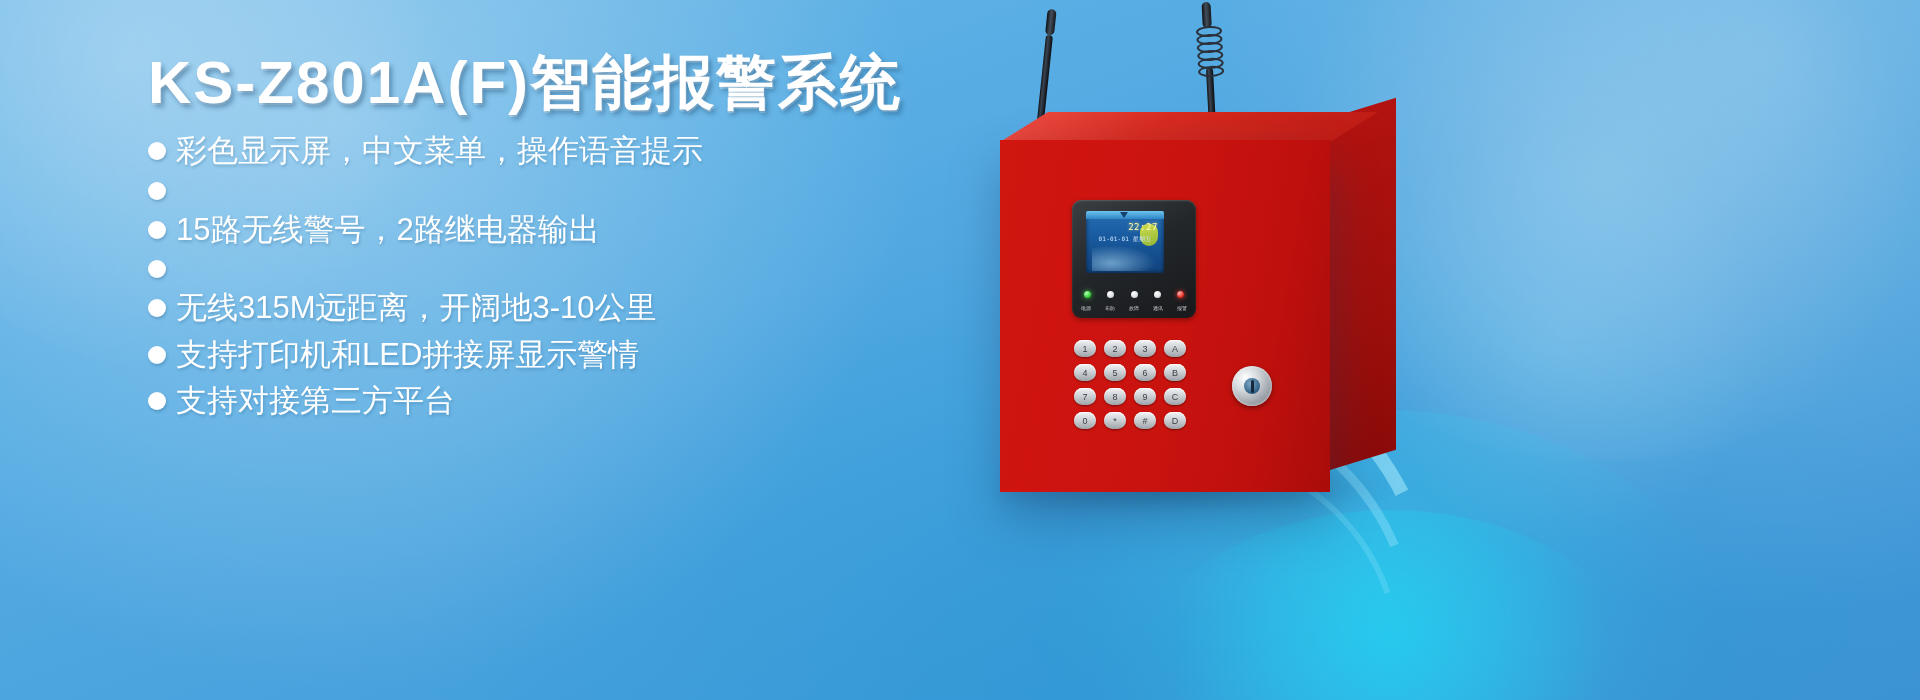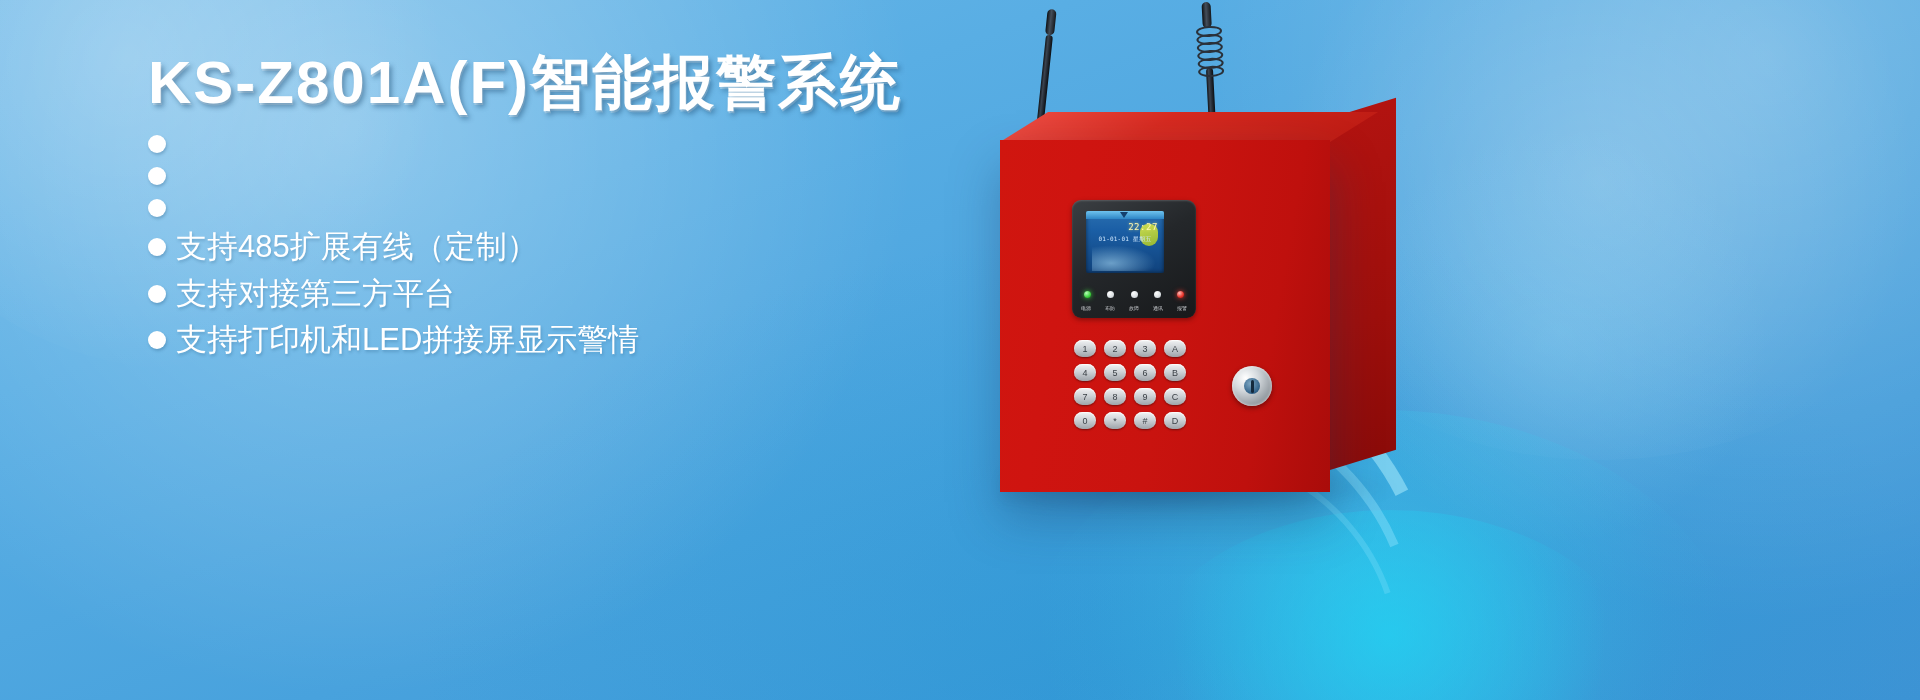"彩色显示屏，中文菜单，操作语音提示" span { html: none -> <span>彩色显示屏，中文菜单，操作语音提示</span> }
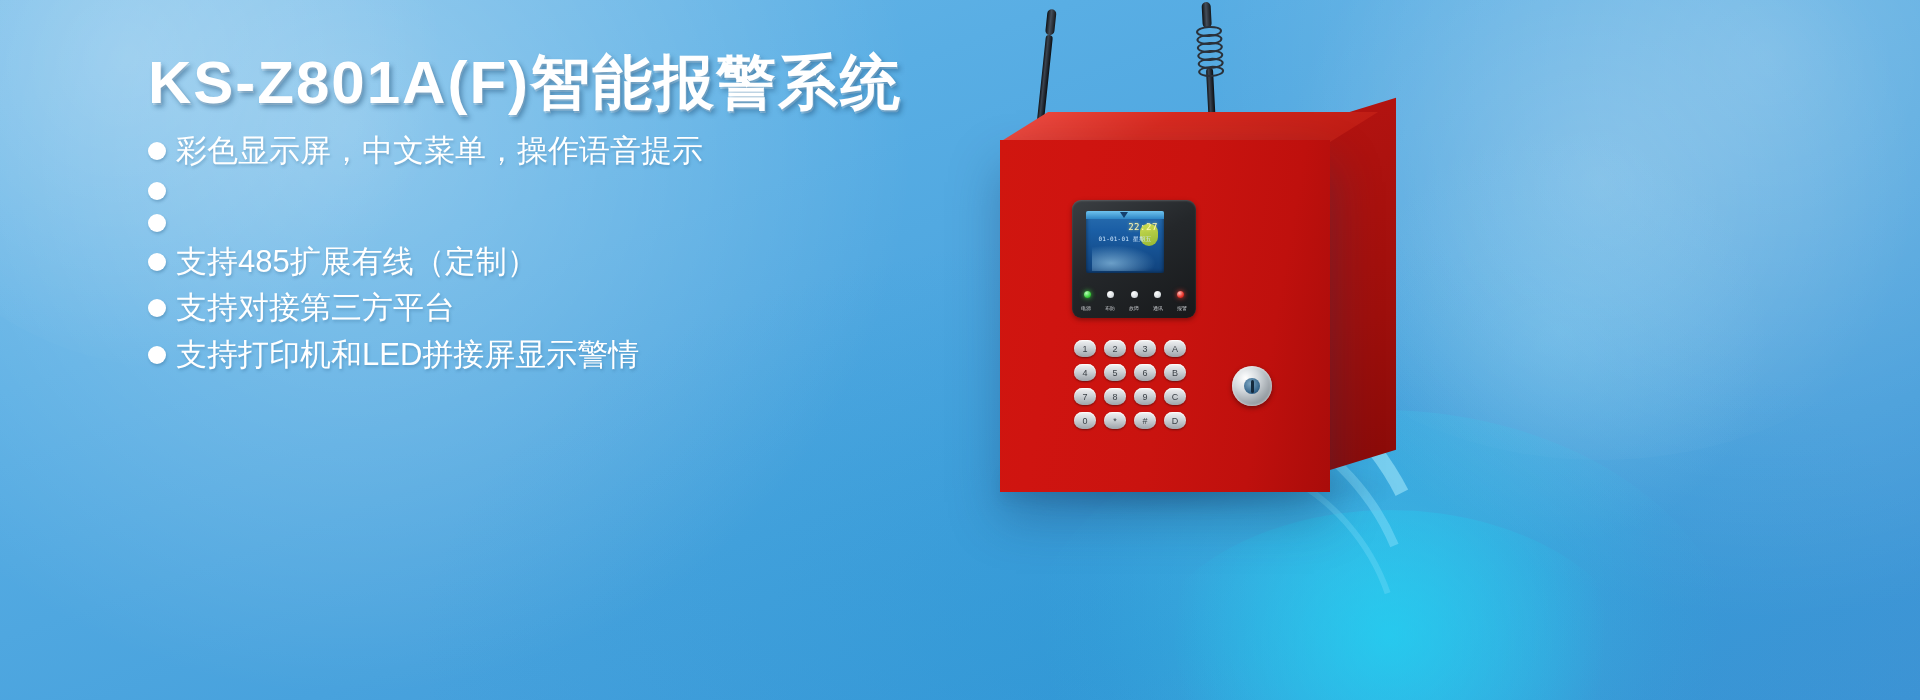"15路无线警号，2路继电器输出" li { html: none -> <li> <span></span> <span>15路无线警号，2路继电器输出</span> </li> }
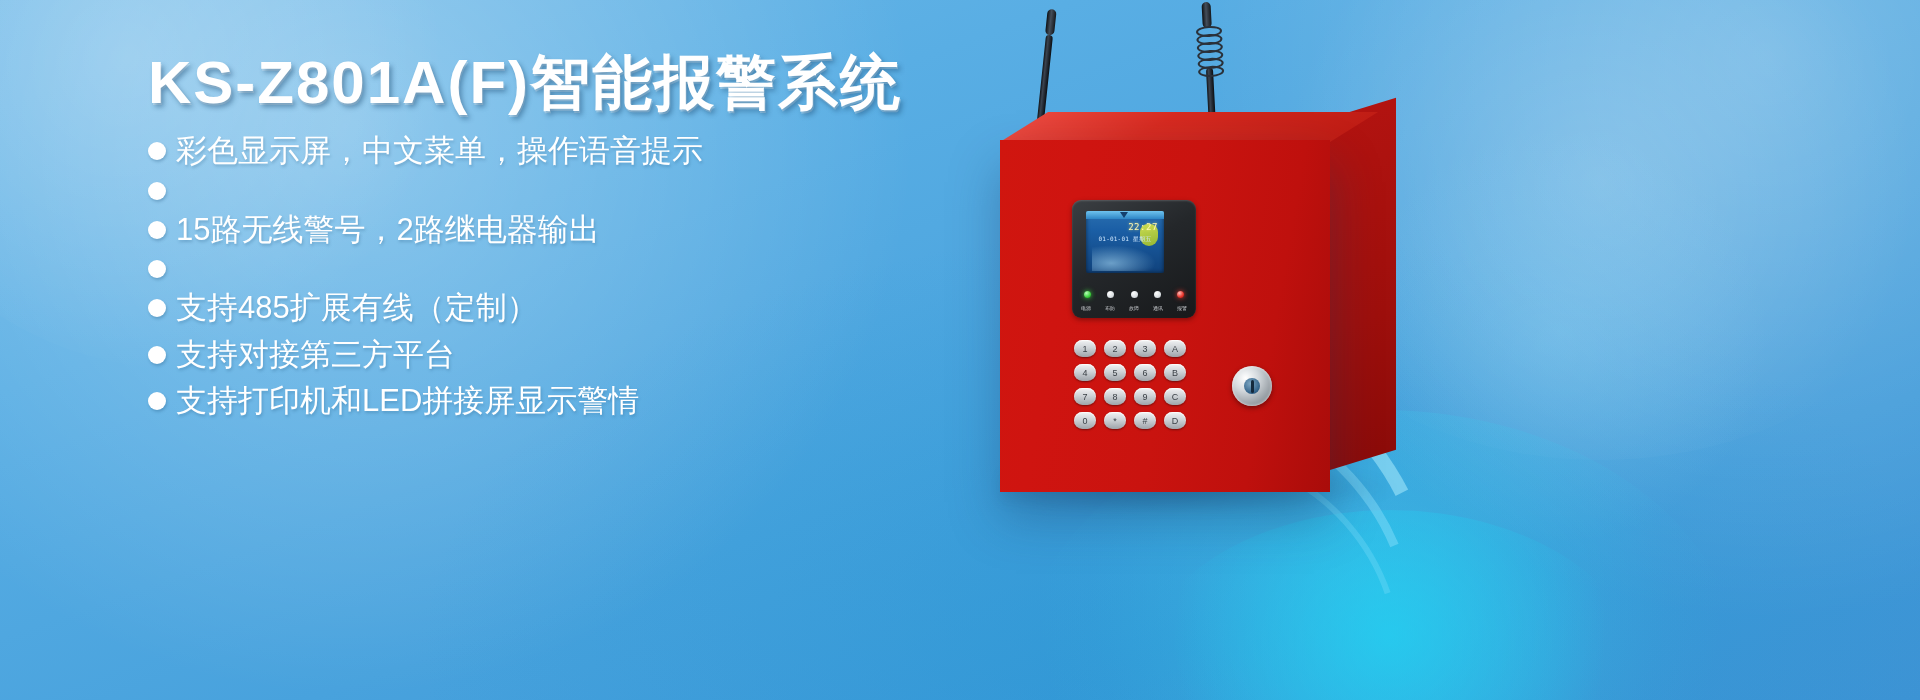"无线315M远距离，开阔地3-10公里" li { html: none -> <li> <span></span> <span>无线315M远距离，开阔地3-10公里</span> </li> }
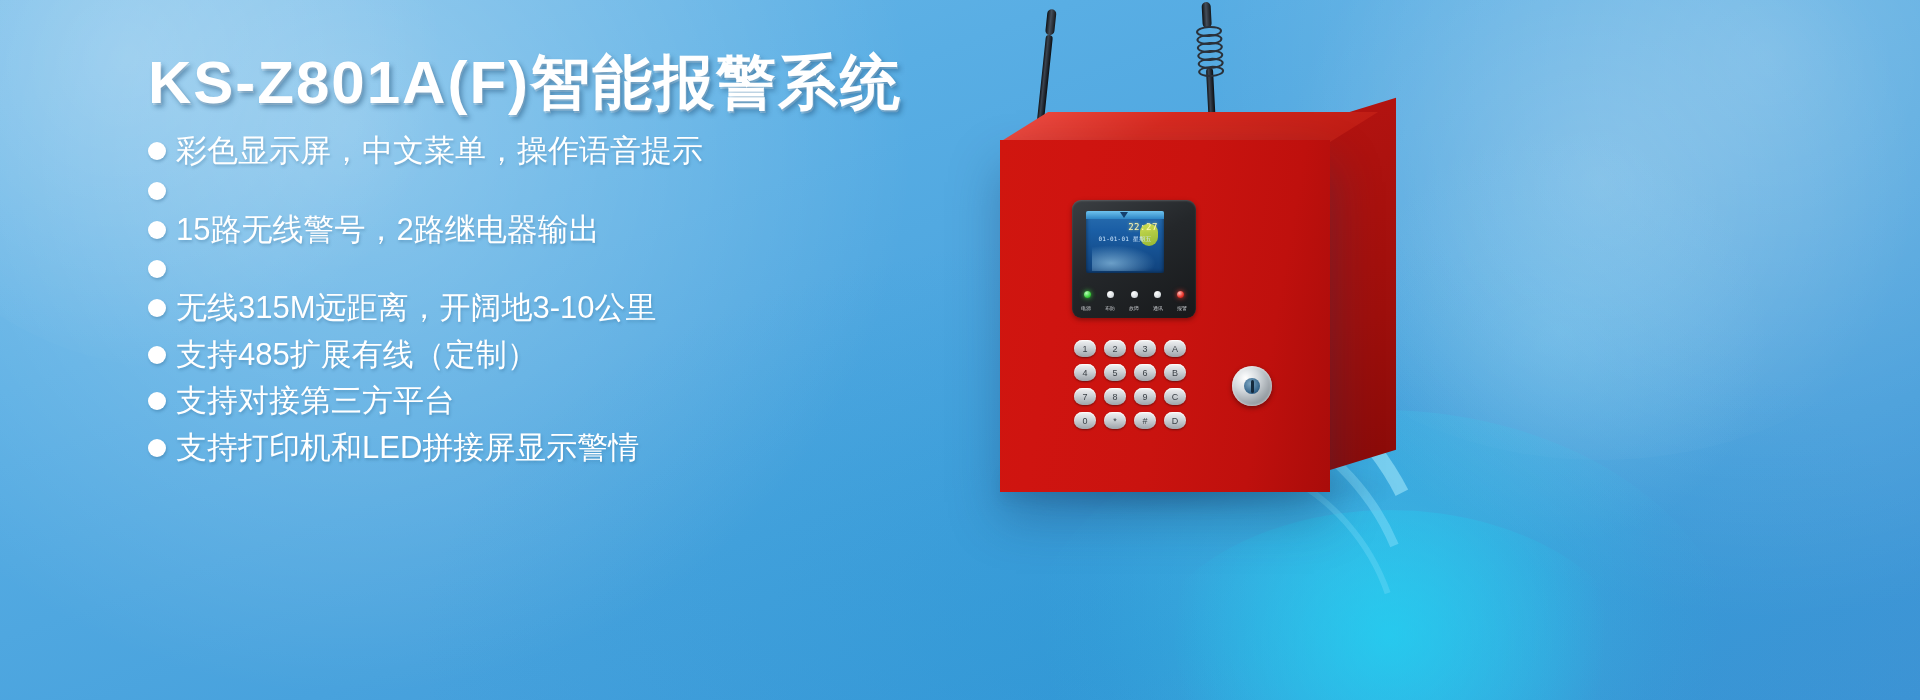"支持485扩展有线（定制）" li { html: <li> <span></span> <span>支持485扩展有线（定制）</span> </li> -> none }
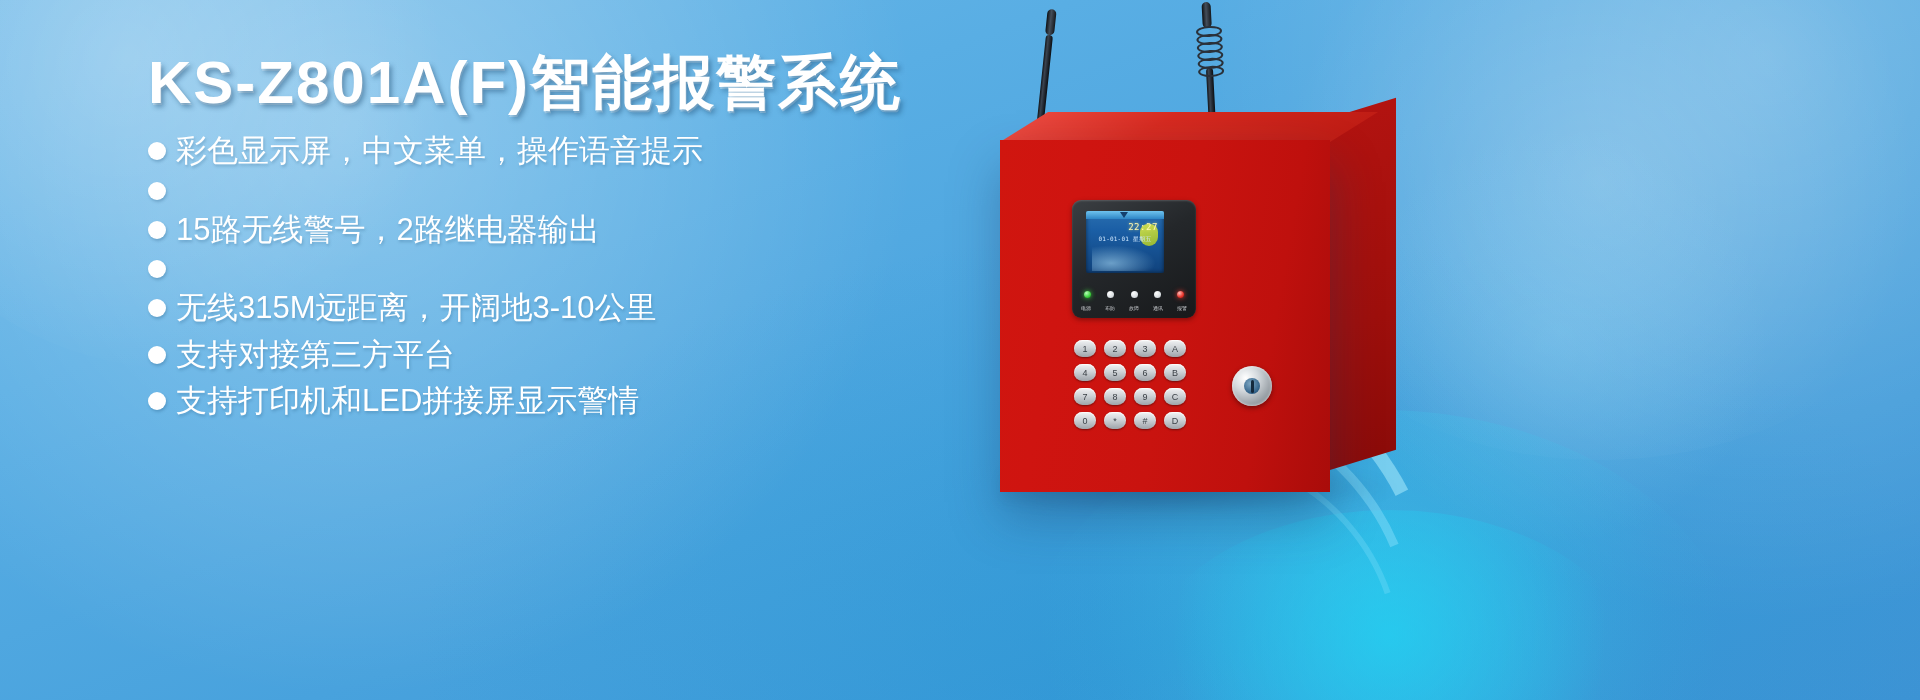"支持对接第三方平台" li { order: before "支持打印机和LED拼接屏显示警情" -> after "支持打印机和LED拼接屏显示警情" }
